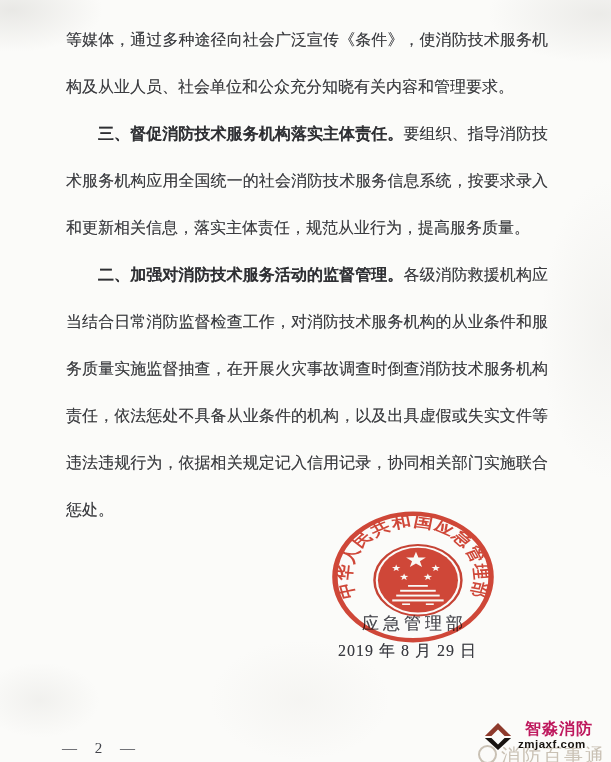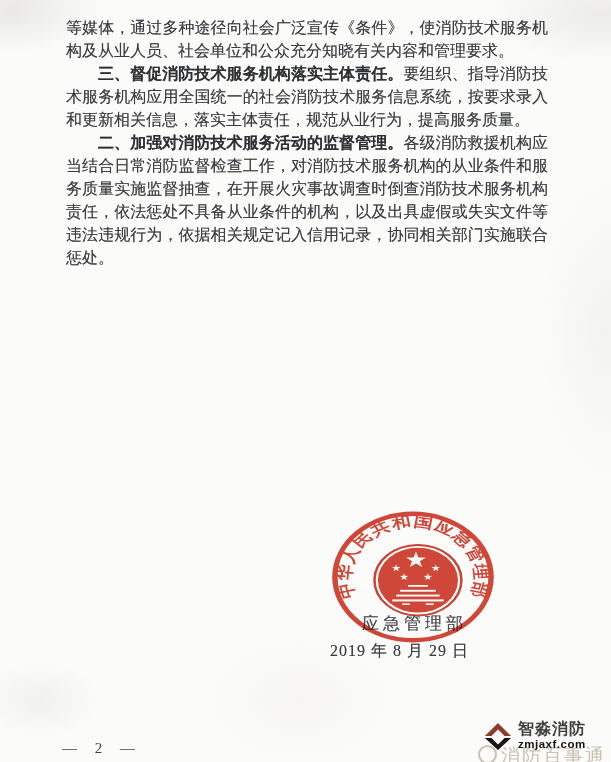"等媒体，通过多种途径向社会广泛宣传《条件》，使消防技术服务机构及从业人员、社会单" .body-text { line-height: 23px -> 47px }
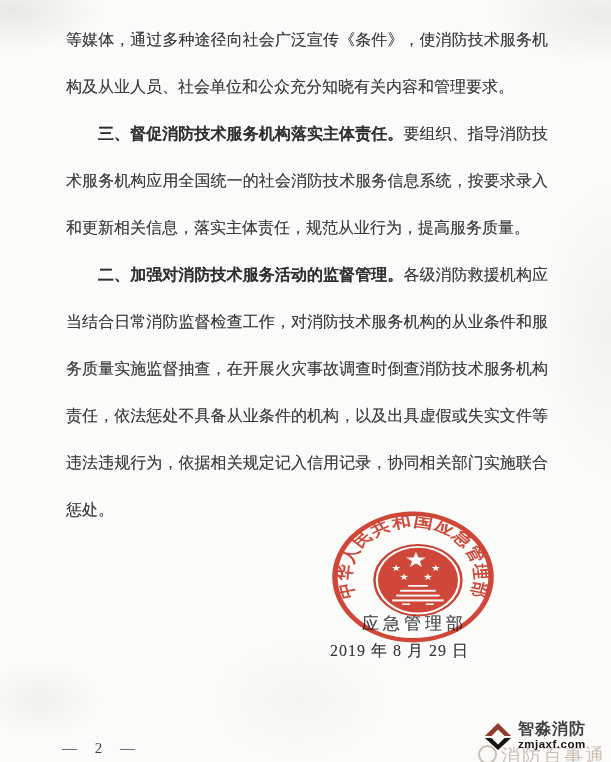"2019 年 8 月 29" .sig-date { left: 330px -> 338px }
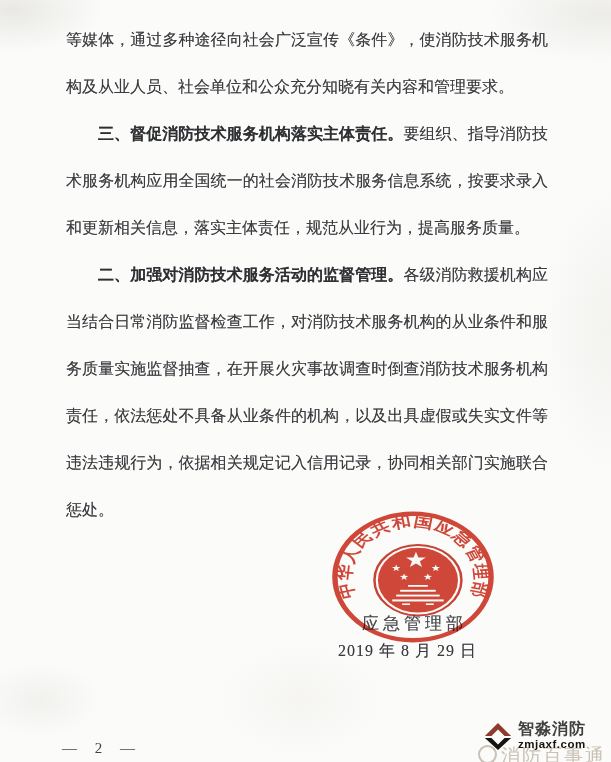"智淼消防" .brand-name { color: #404040 -> #be185d; left: 35px -> 42px }
